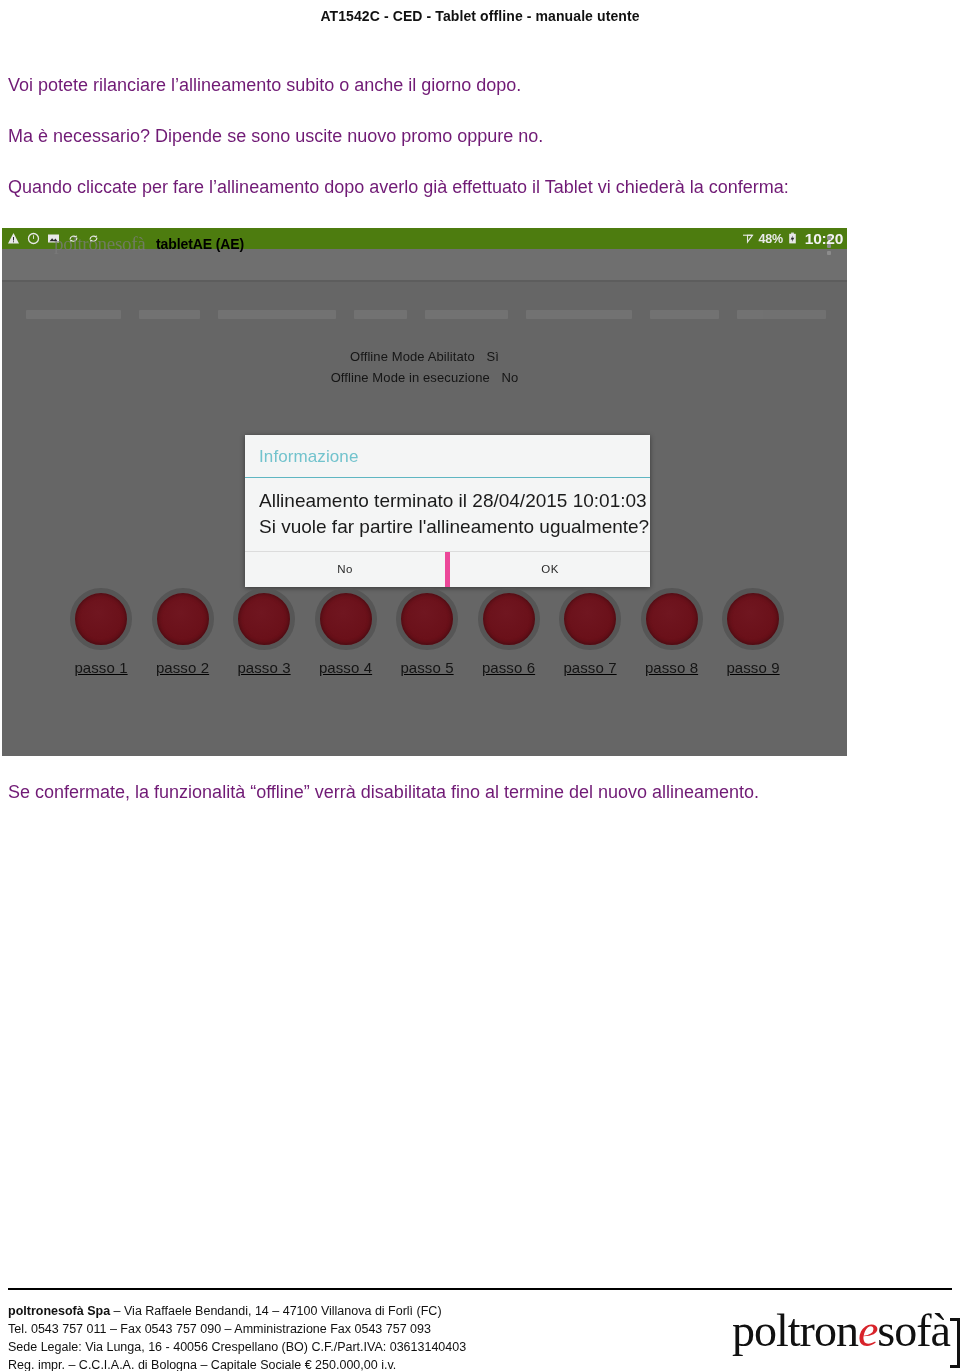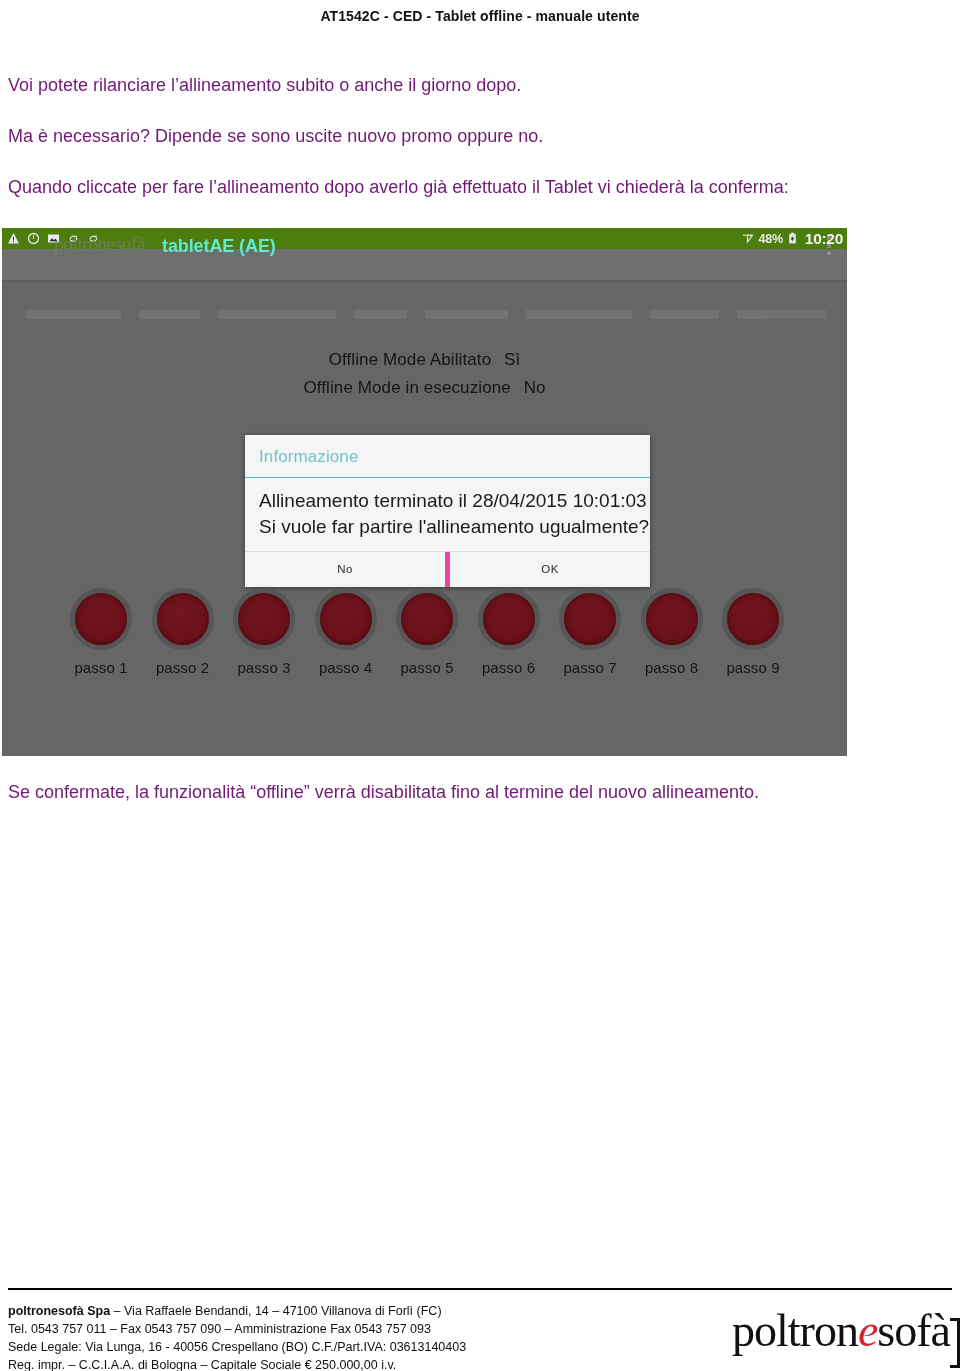"tabletAE (AE)" .appbar-title { color: #5eead4 -> #000000; font-size: 18px -> 14px; left: 160px -> 154px }
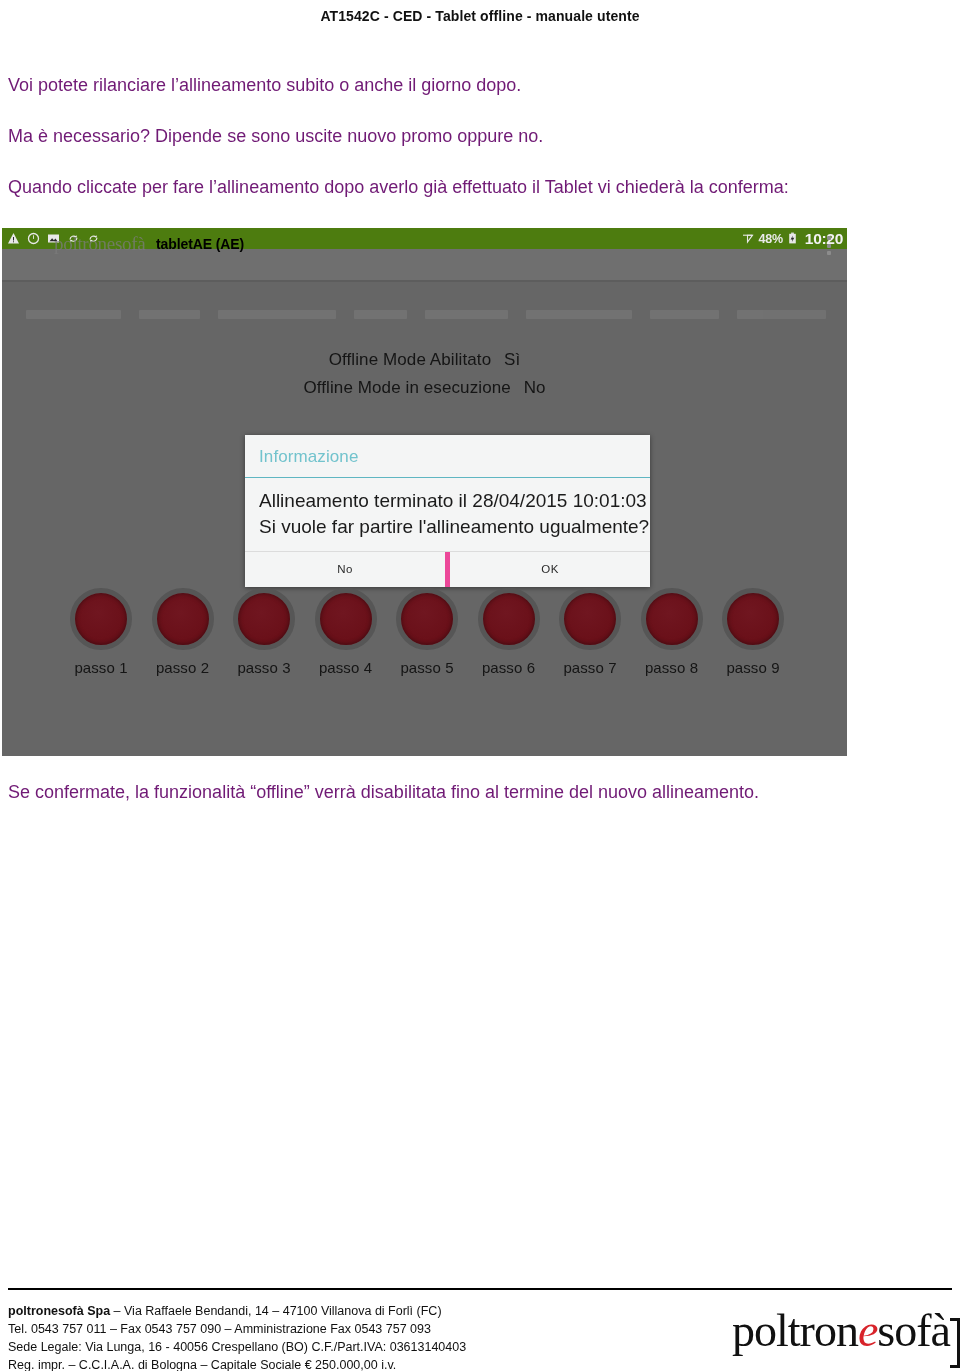"Offline Mode Abilitato Sì" .offline-lines .ol { font-size: 17px -> 13px }
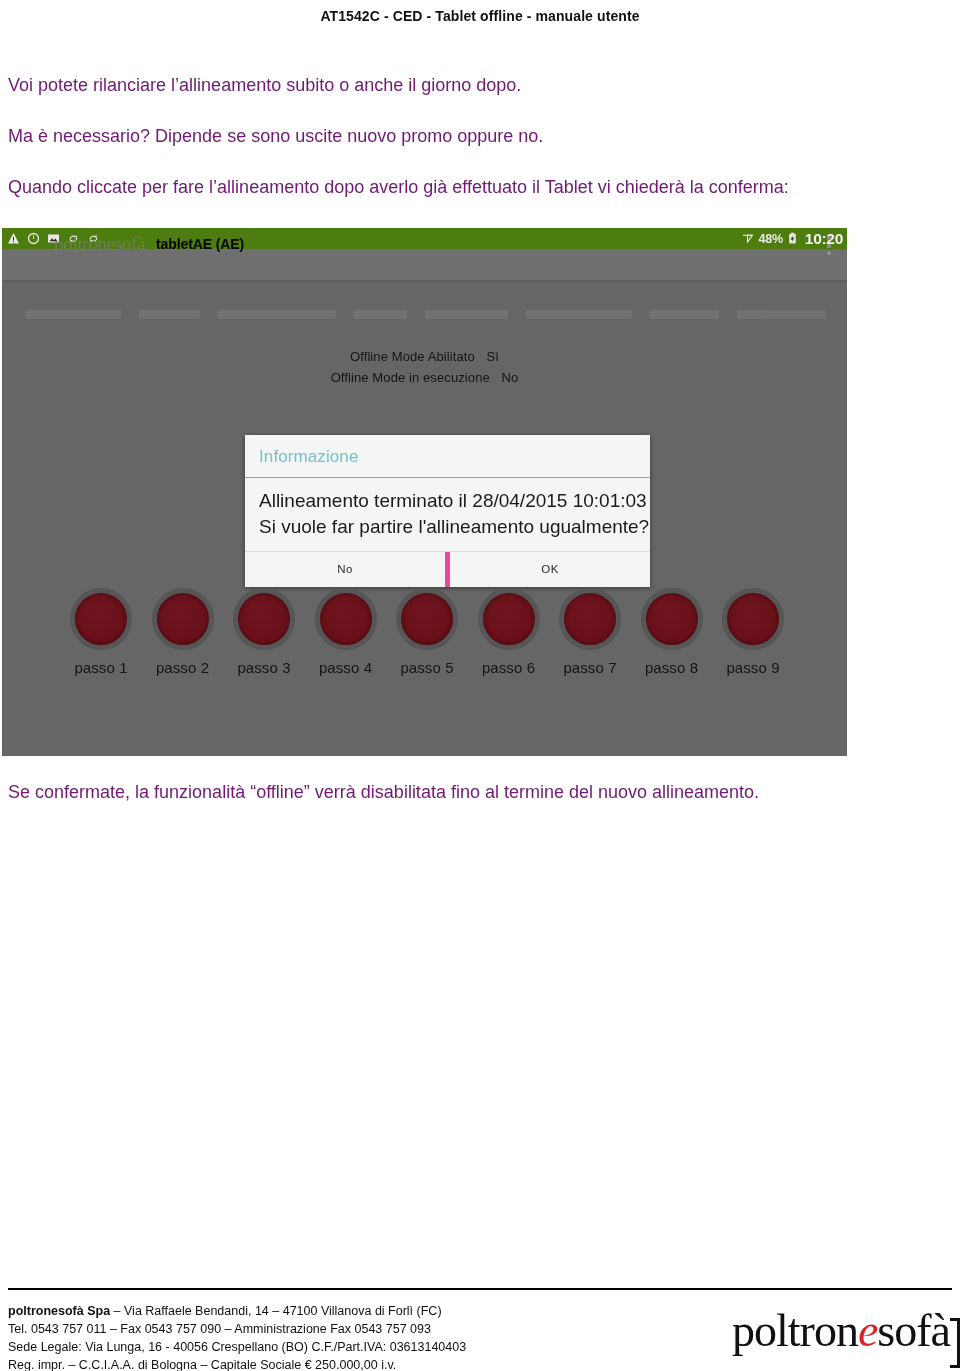"passo 1" .passo-row { text-decoration: none -> underline }
